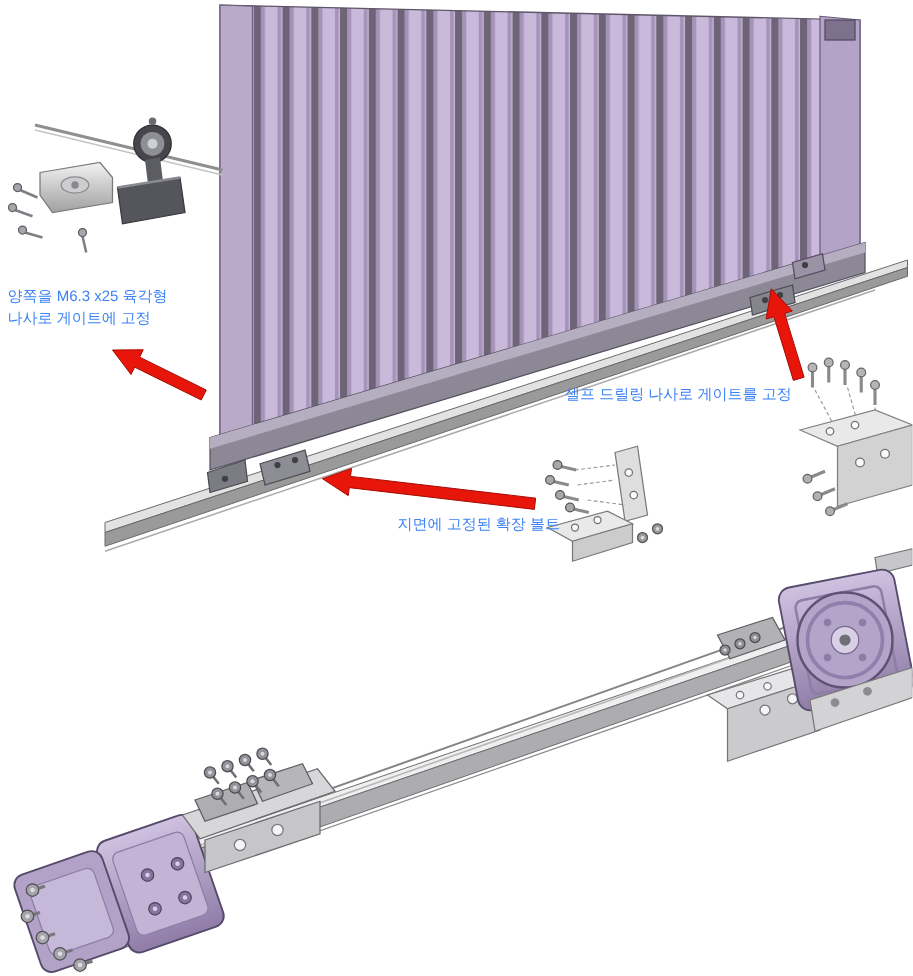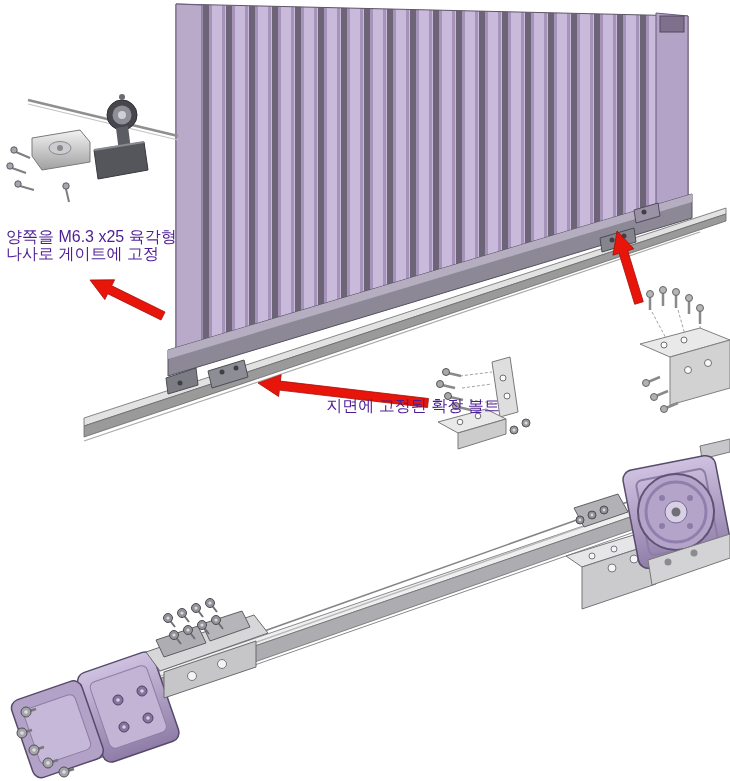"양쪽을 M6.3 x25 육각형" .label { color: #4c1d95 -> #3b82f6; font-size: 16px -> 12px }
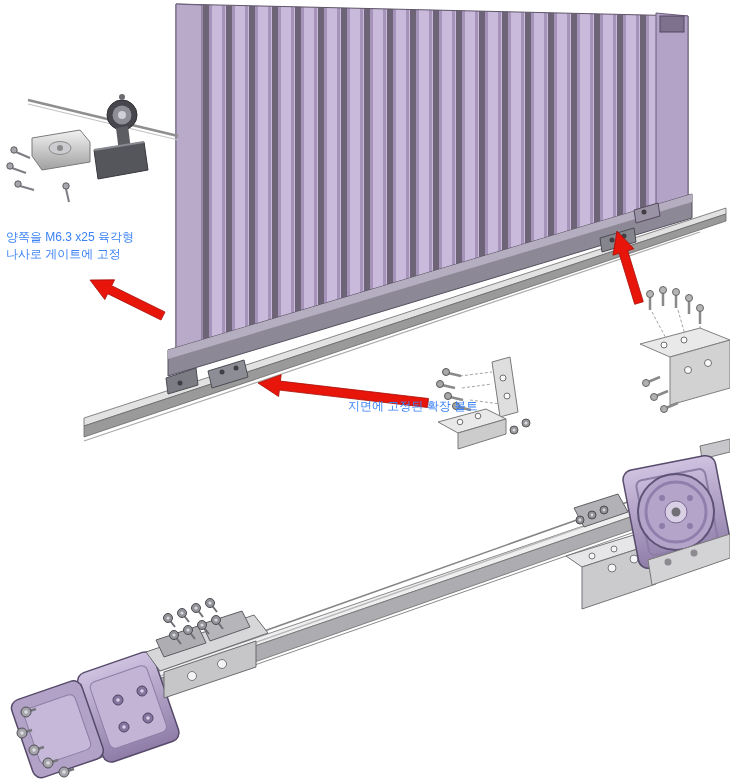"셀프 드릴링 나사로 게이트를 고정" div { html: none -> <div>셀프 드릴링 나사로 게이트를 고정</div> }
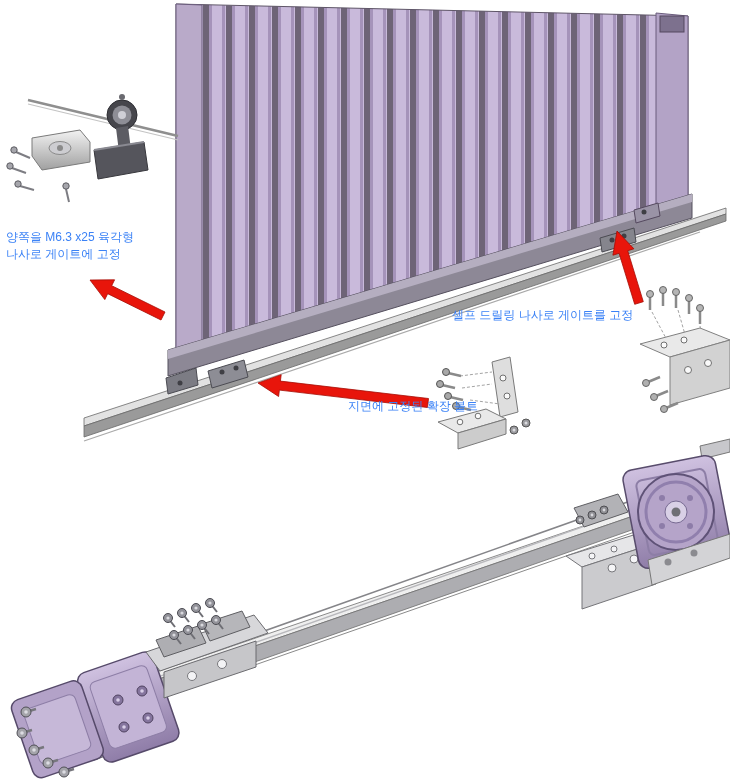"지면에 고정된 확장 볼트" .label-ground { text-align: center -> none; top: 398px -> 411px }
